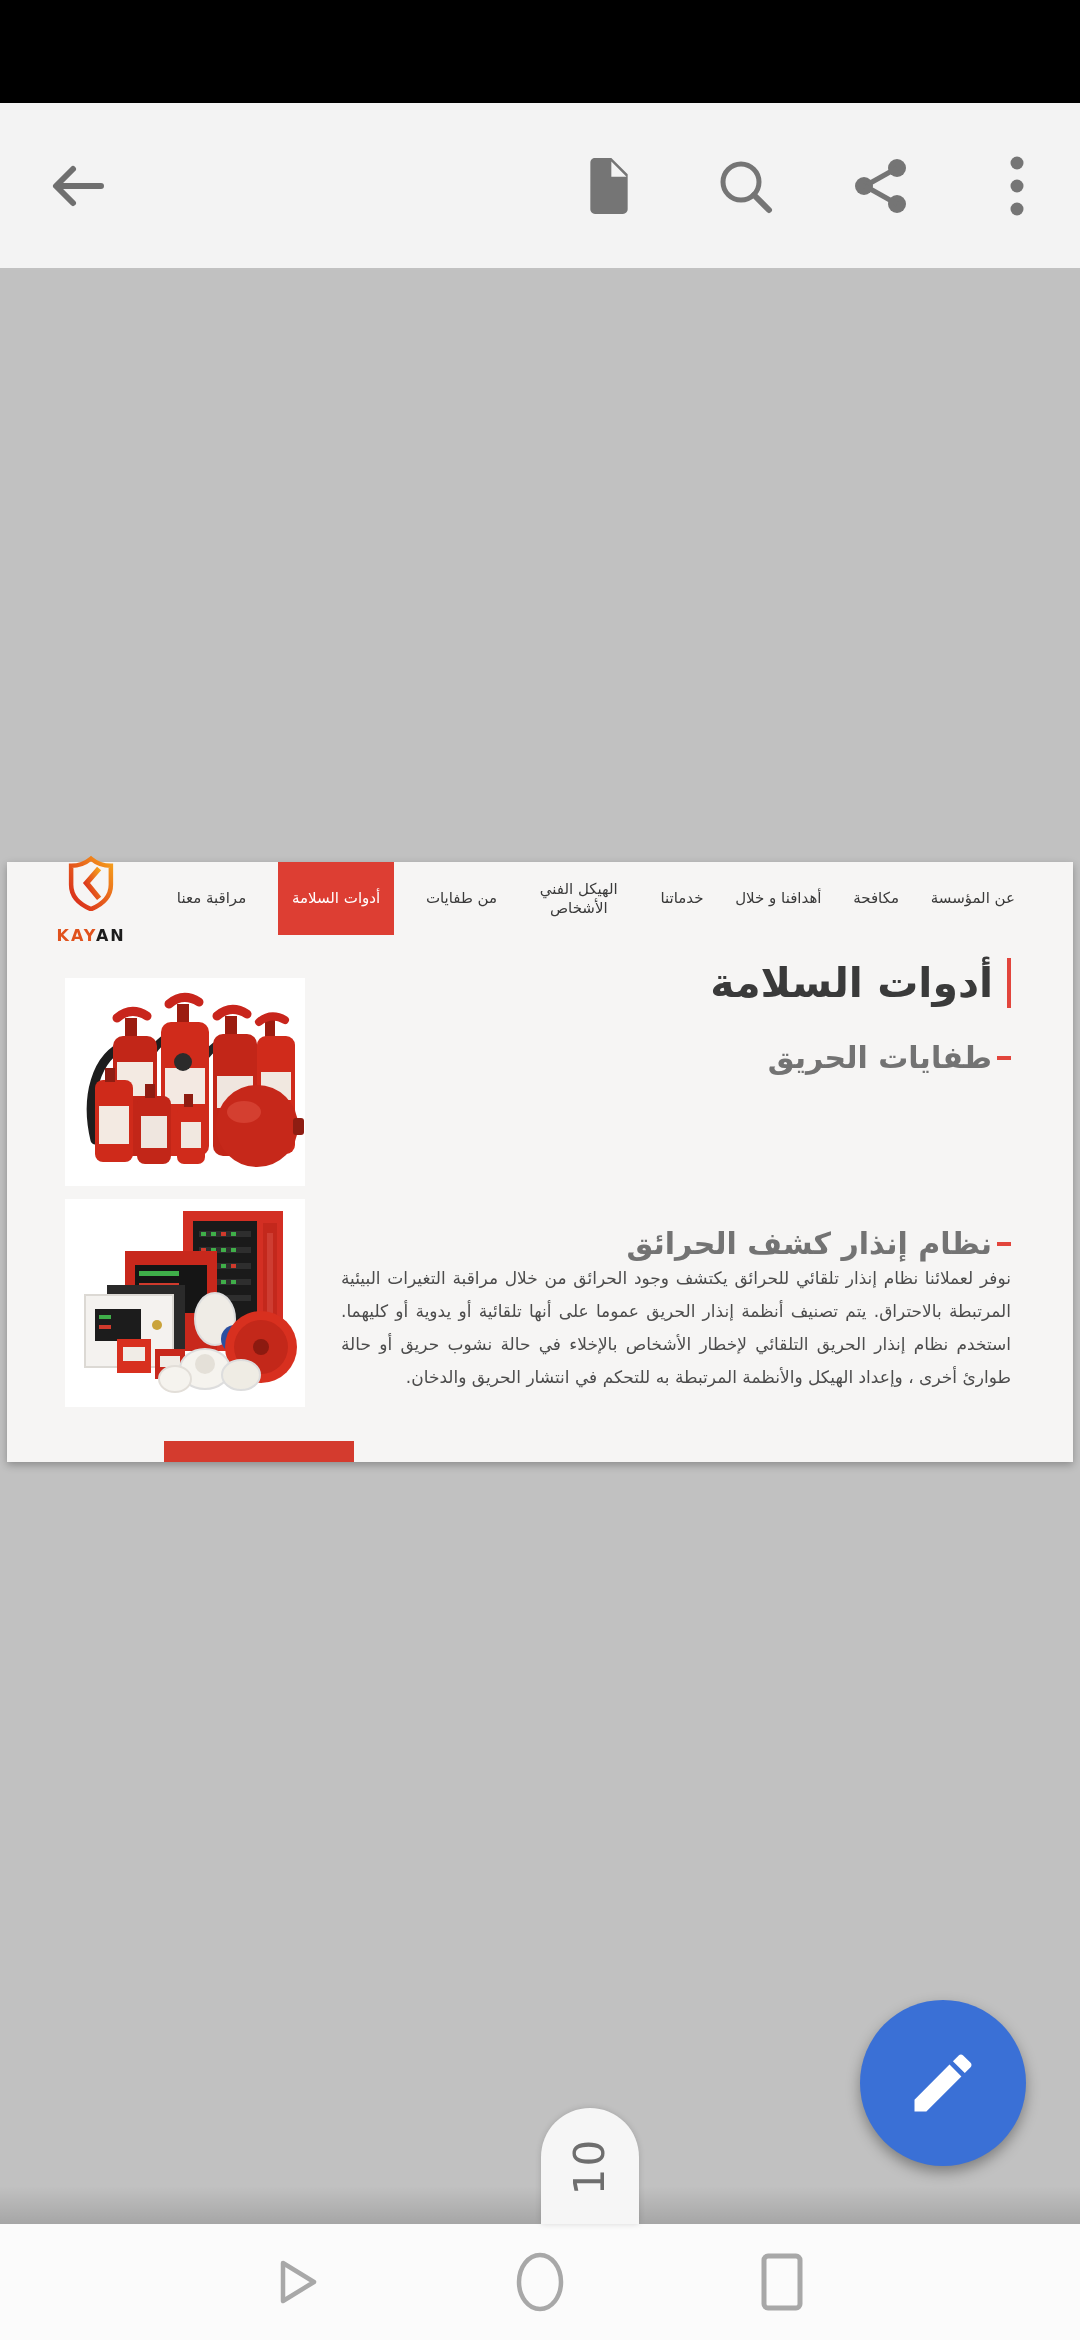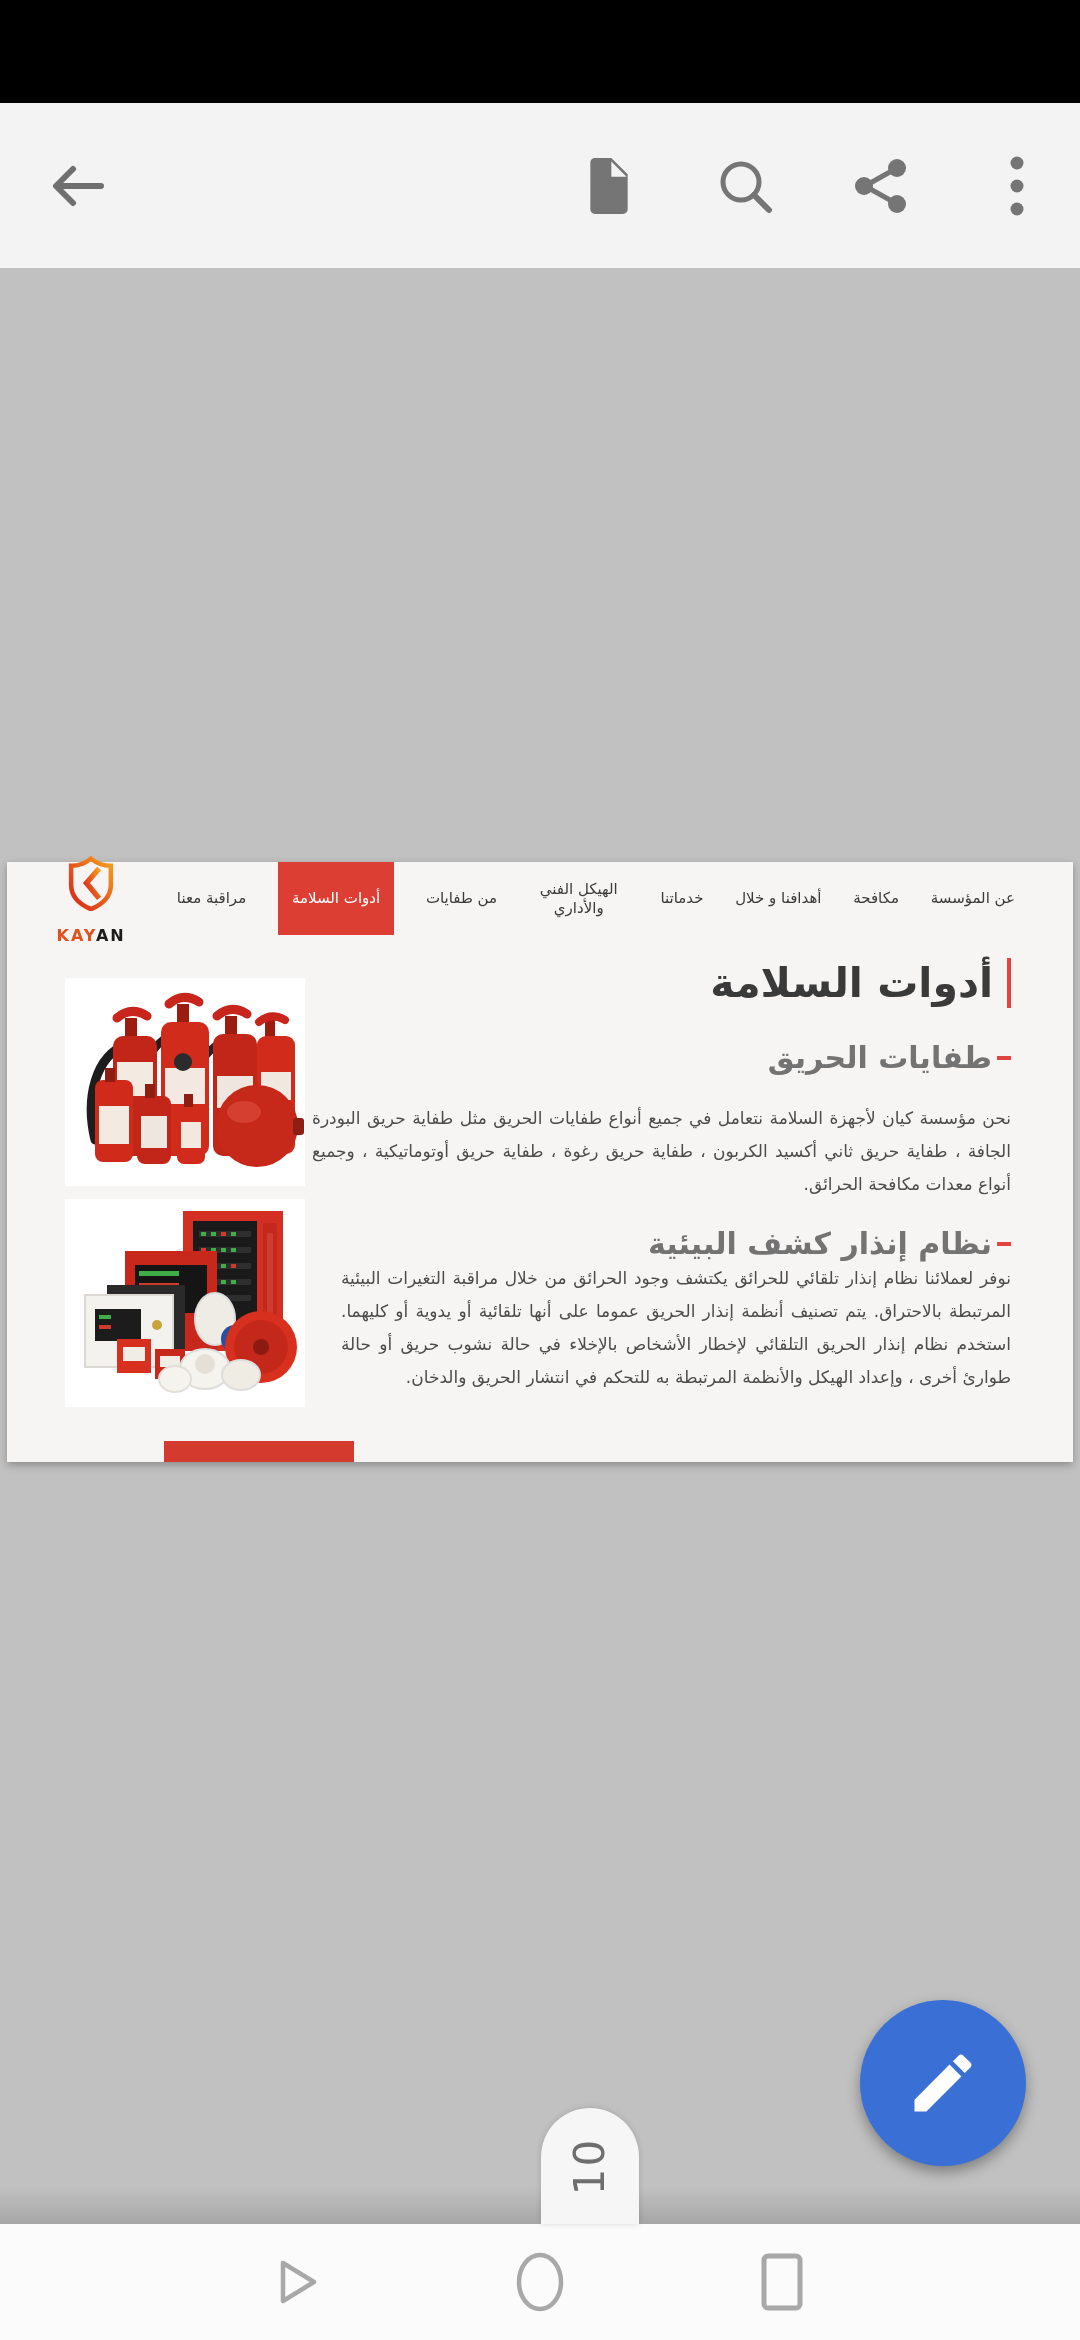"الهيكل الفني والأداري" div.nav-item { text: والأداري -> الأشخاص }
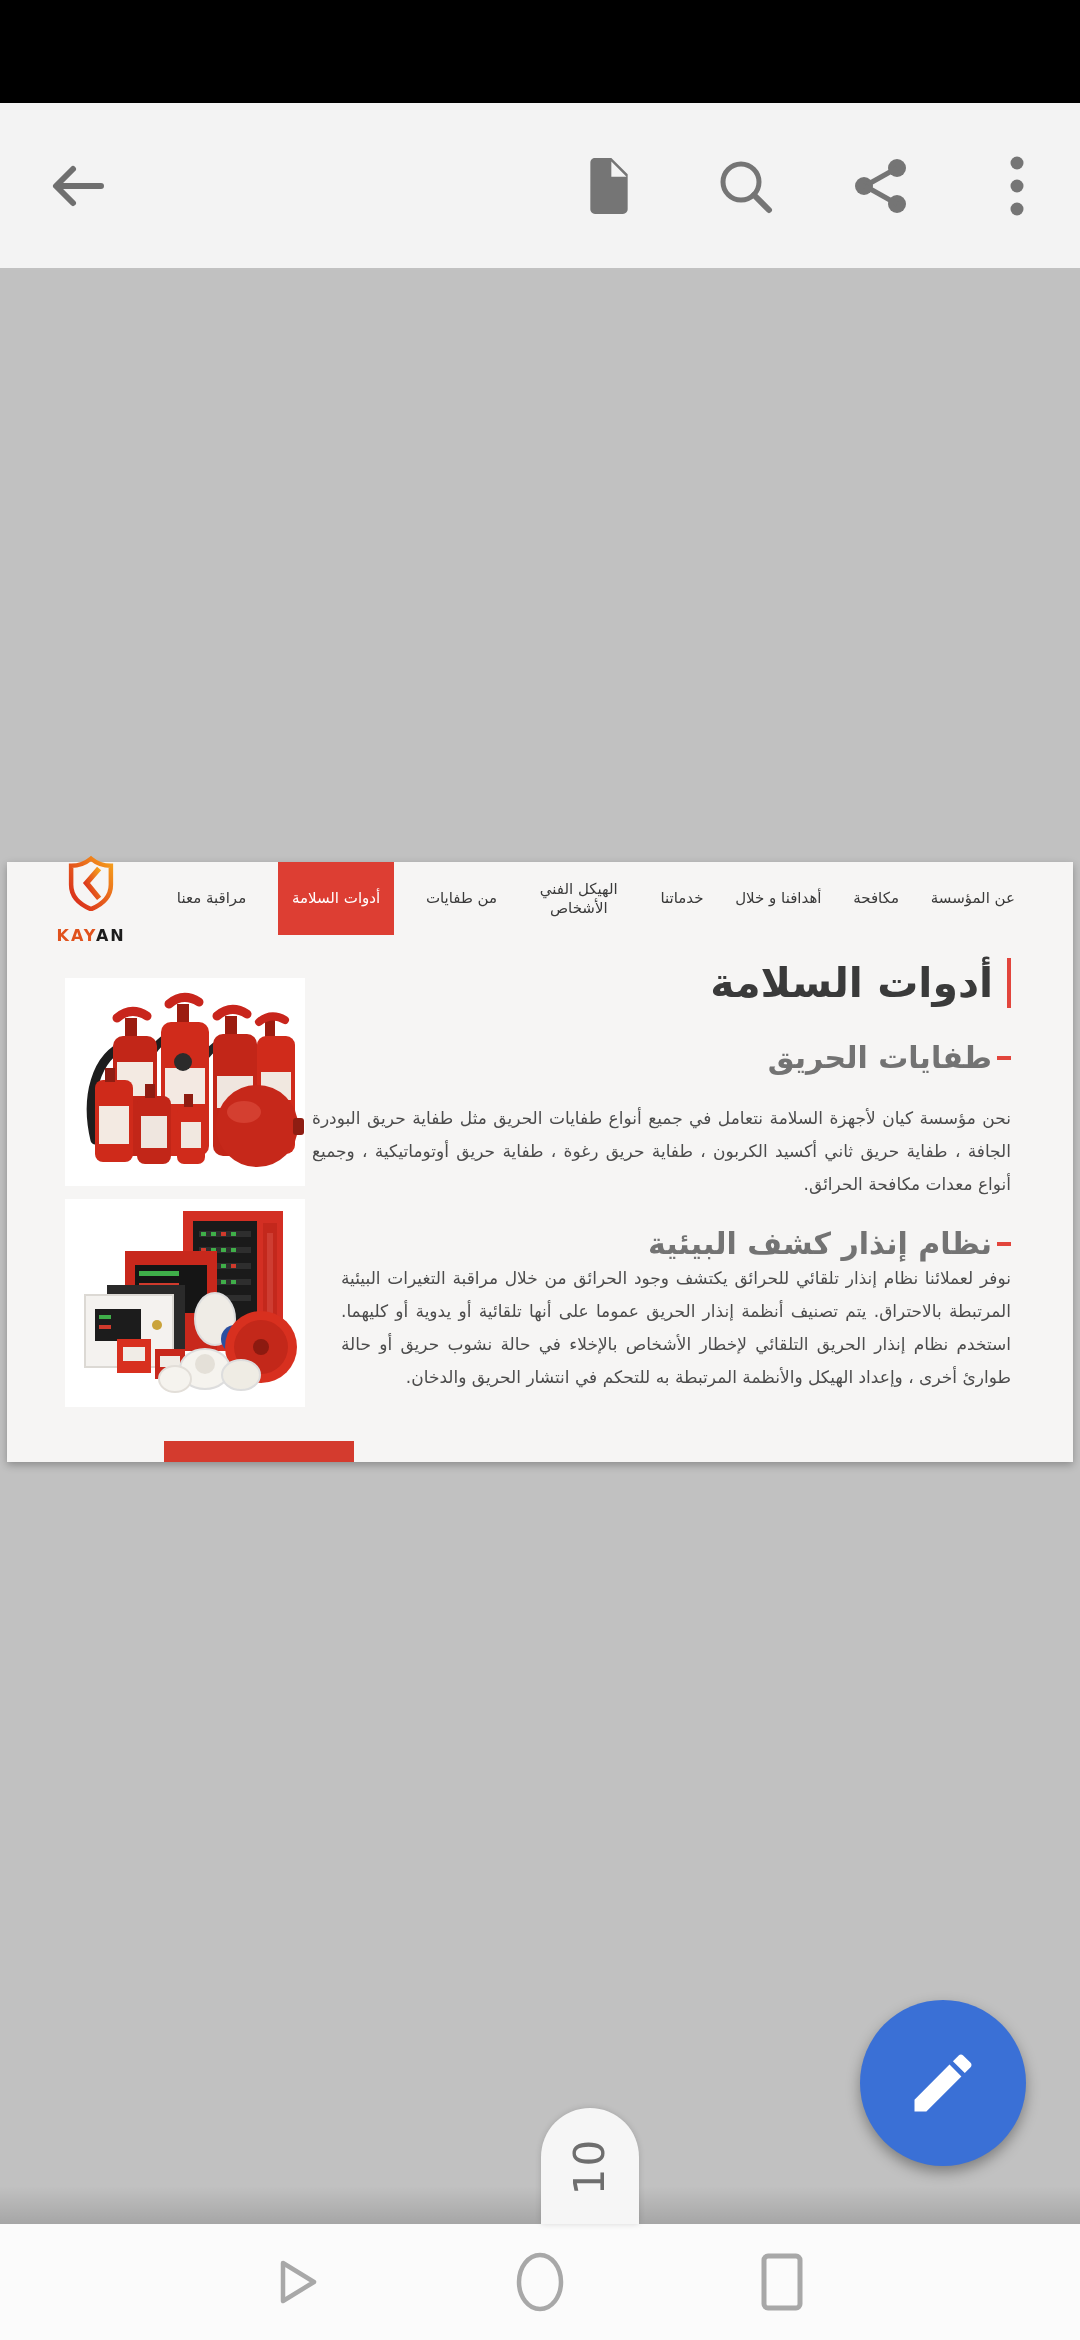"نحن مؤسسة كيان لأجهزة السلامة" div.sec-body { html: <div>نحن مؤسسة كيان لأجهزة السلامة نتعامل في جميع أنواع طفايات الحريق مثل طفاية حريق البودرة الجافة ، طفاية حريق ثاني أكسيد الكربون ، طفاية حريق رغوة ، طفاية حريق أوتوماتيكية ، وجميع أنواع معدات مكافحة الحرائق.</div> -> none }
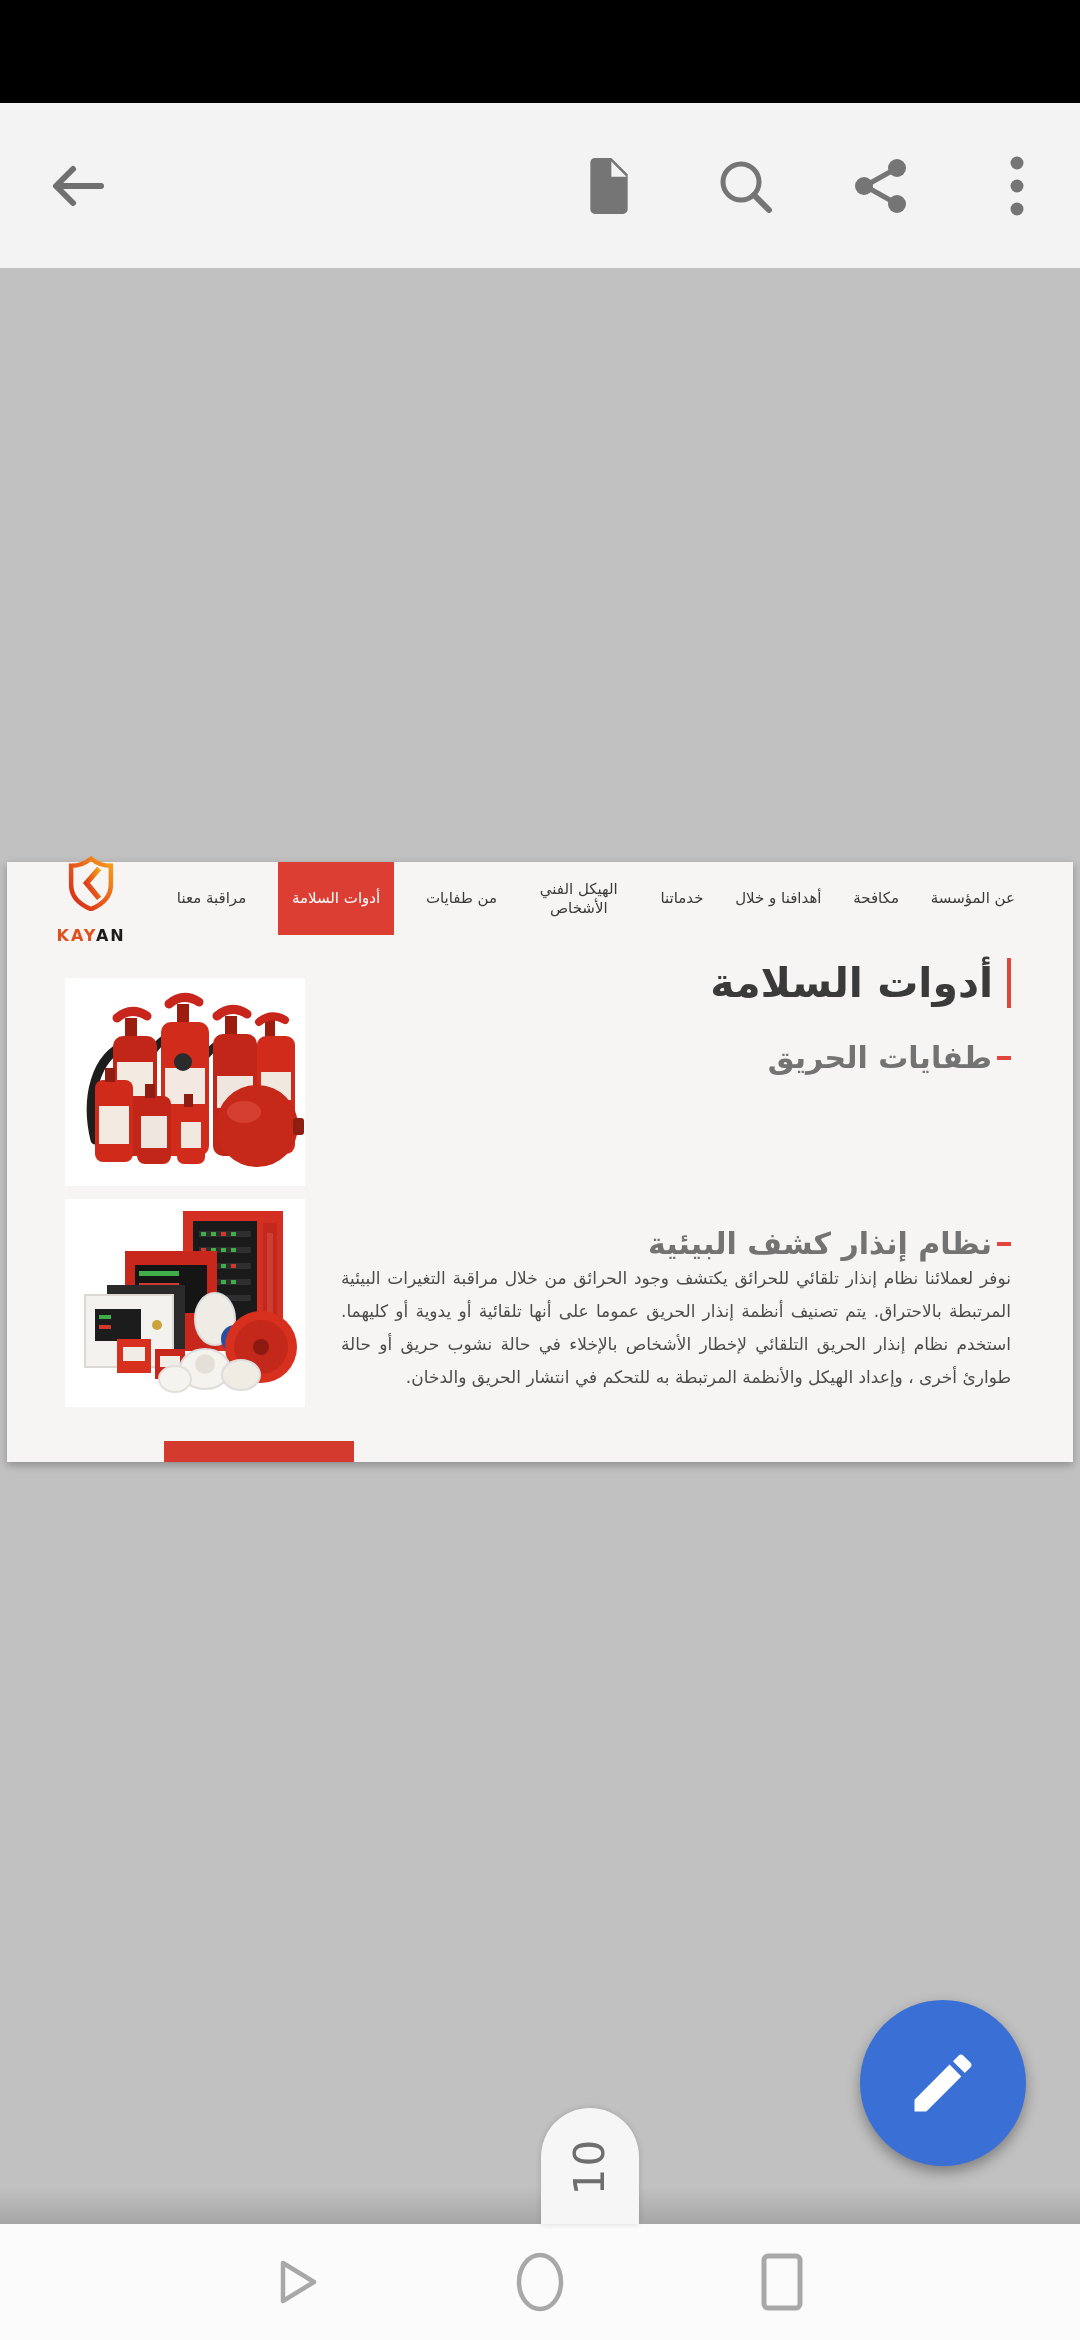"نظام إنذار كشف البيئية" span { text: البيئية -> الحرائق }
